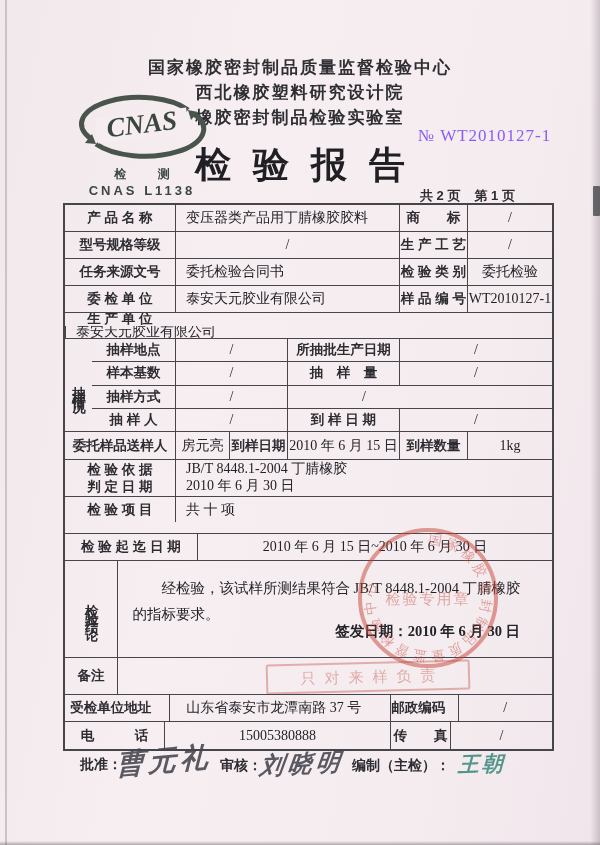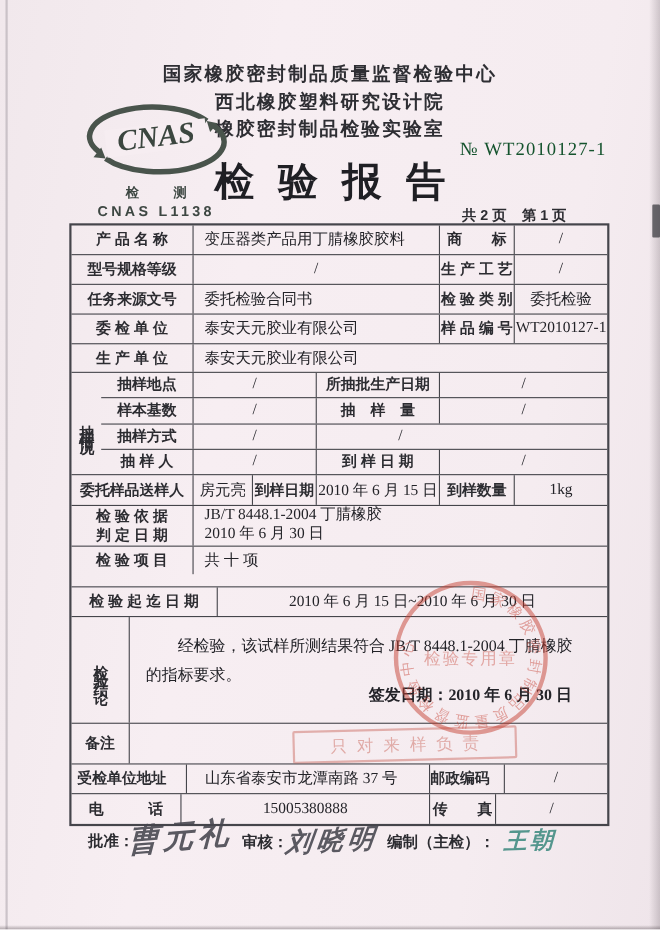"№ WT2010127-1" .report-no { color: #14532d -> #8b5cf6 }
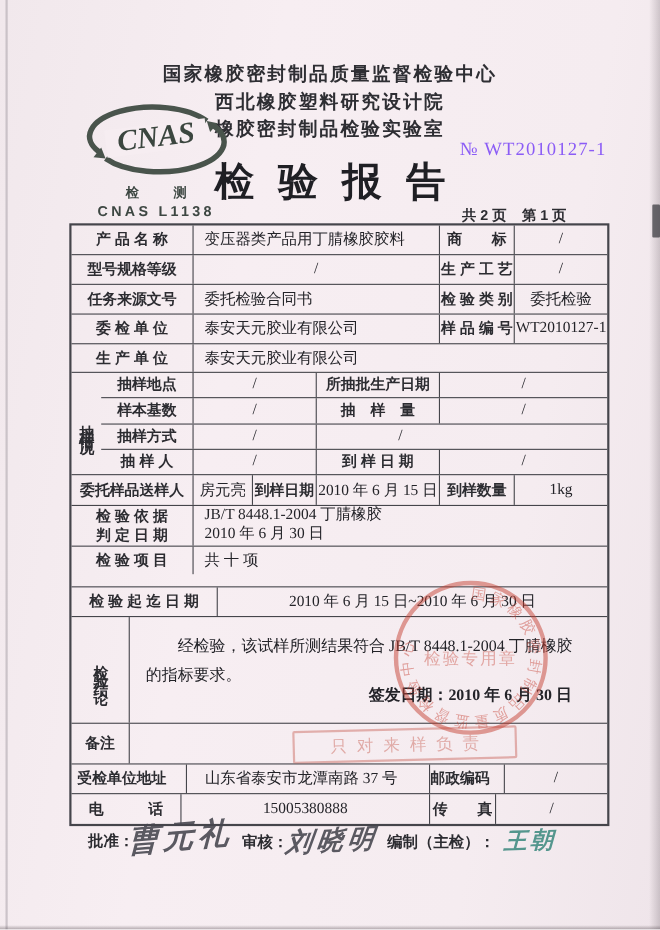"生 产 单 位" div.trow { flex-direction: none -> column }
